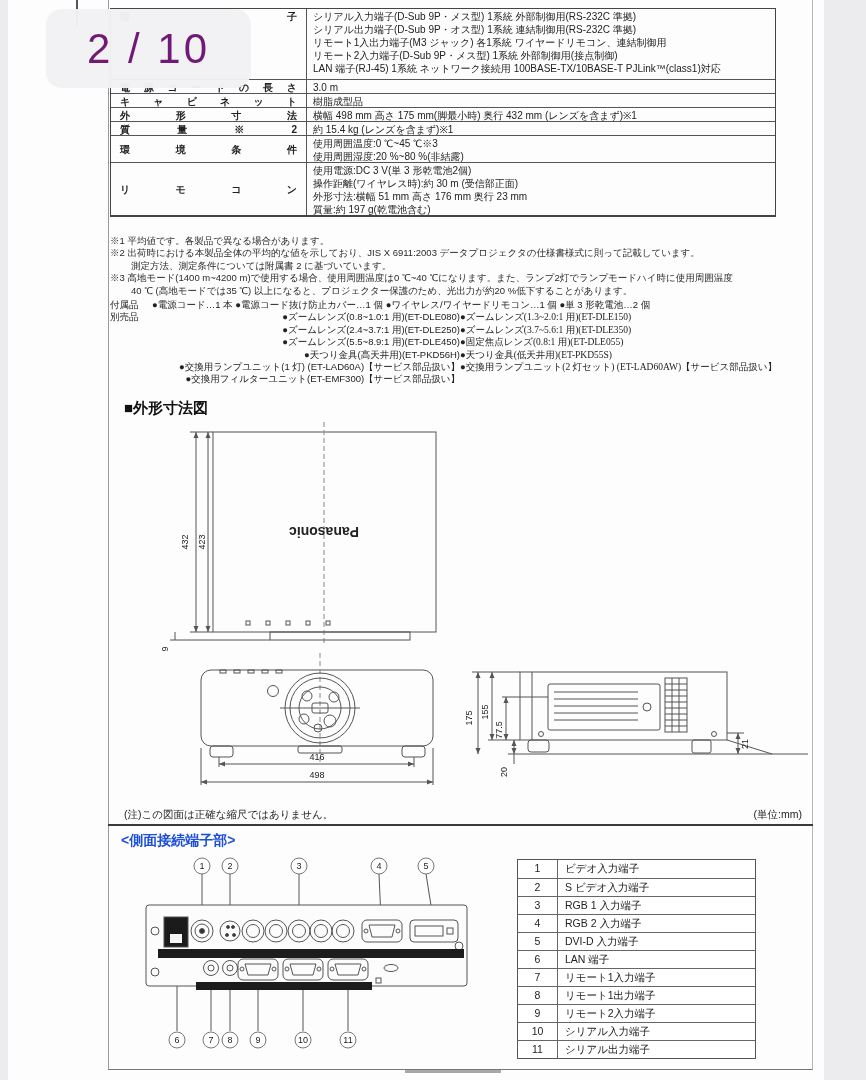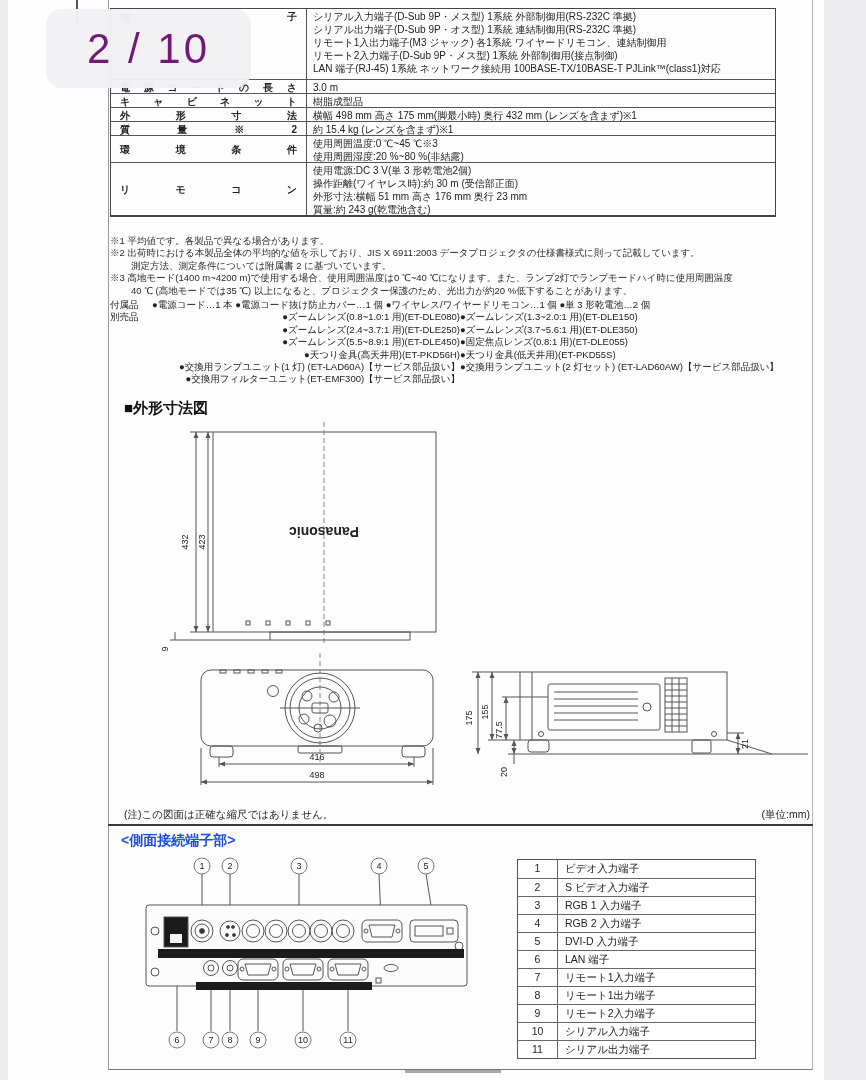"質量:約 243 g(乾電池含む)" div { text: 243 -> 197 }
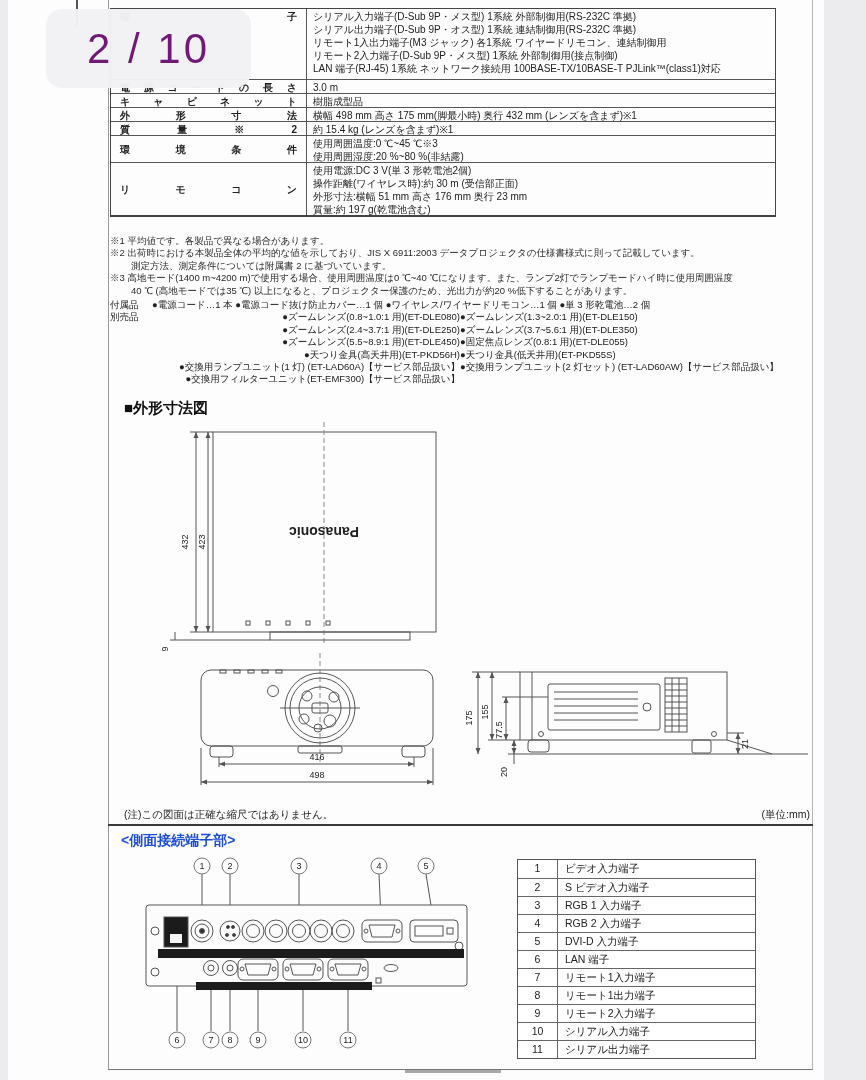"●ズームレンズ(1.3~2.0:1 用)(ET-DLE150)" .acc-col-r { font-family: none -> Liberation Serif, serif }
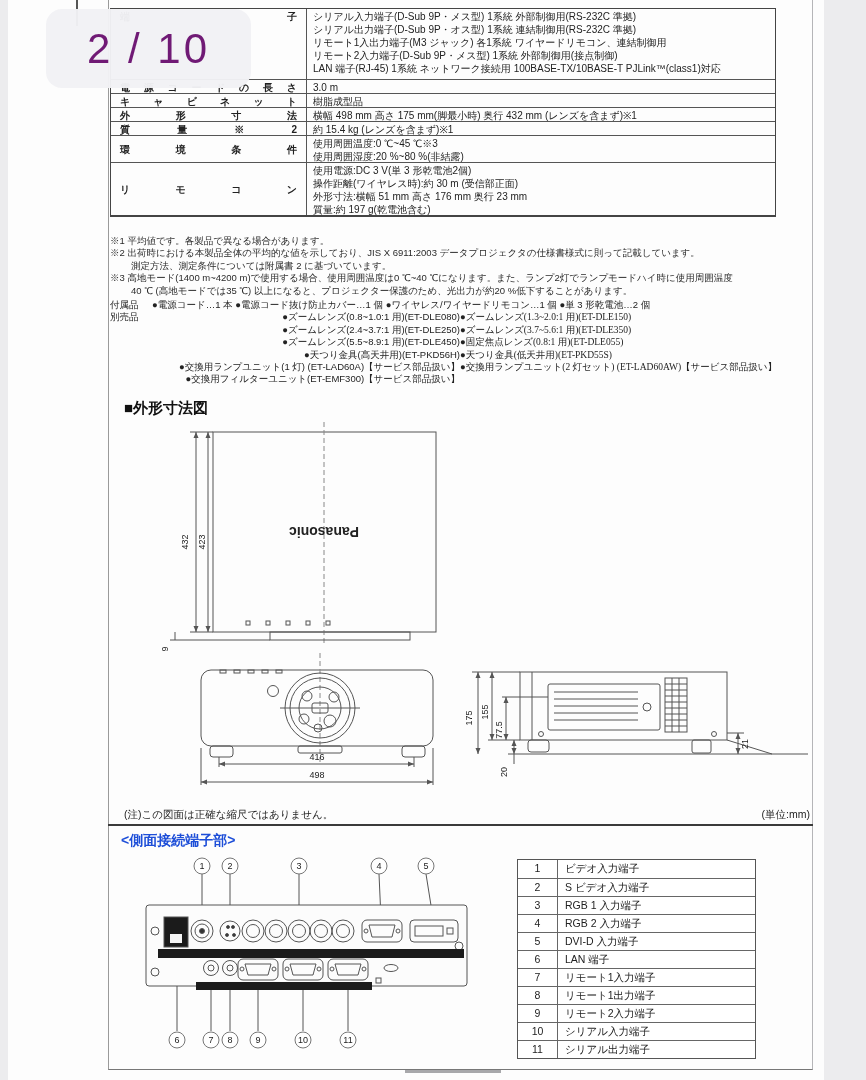"(単位:mm)" #dim-unit { right: 56px -> 64px }
